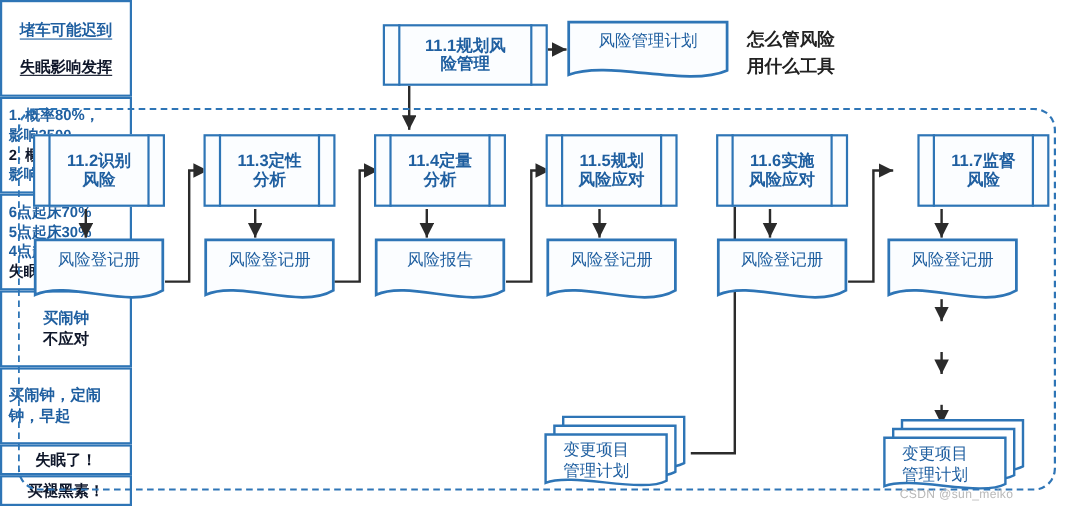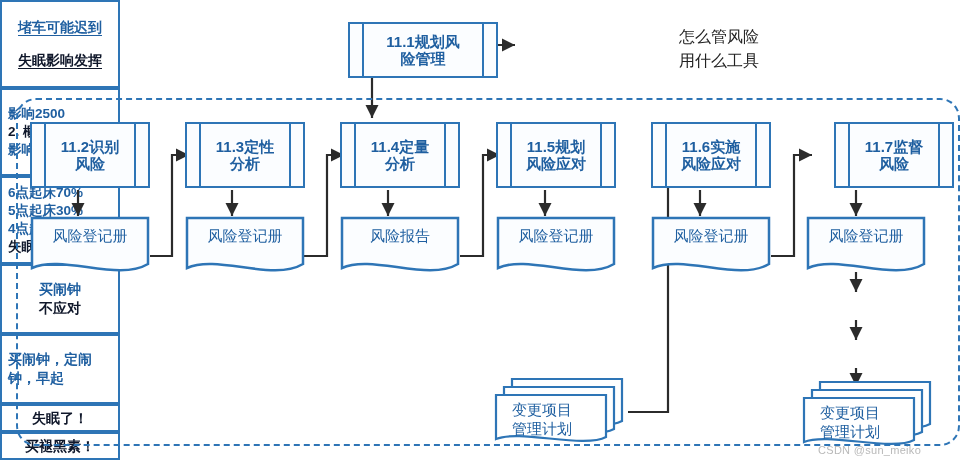"风险管理计划" div.doc { html: none -> <div> <svg> <path></path> </svg> <div>风险管理计划</div> </div> }
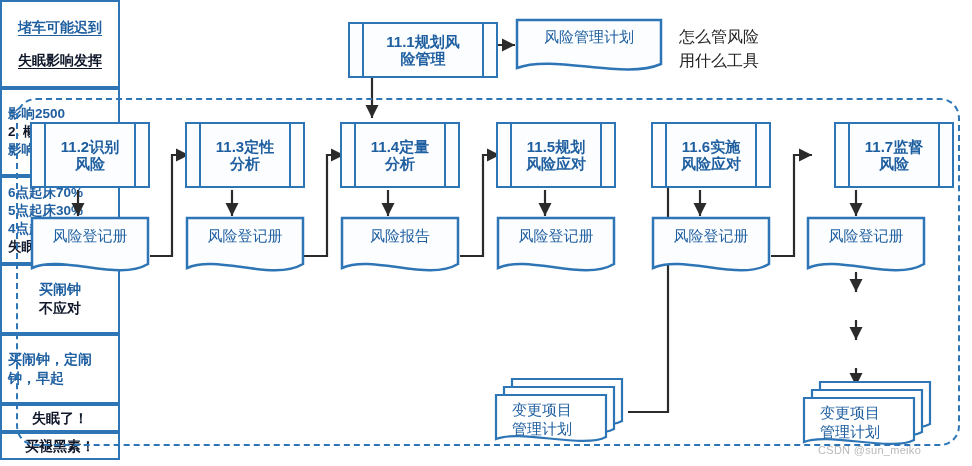"怎么管风险" .sidenote { font-weight: normal -> bold }
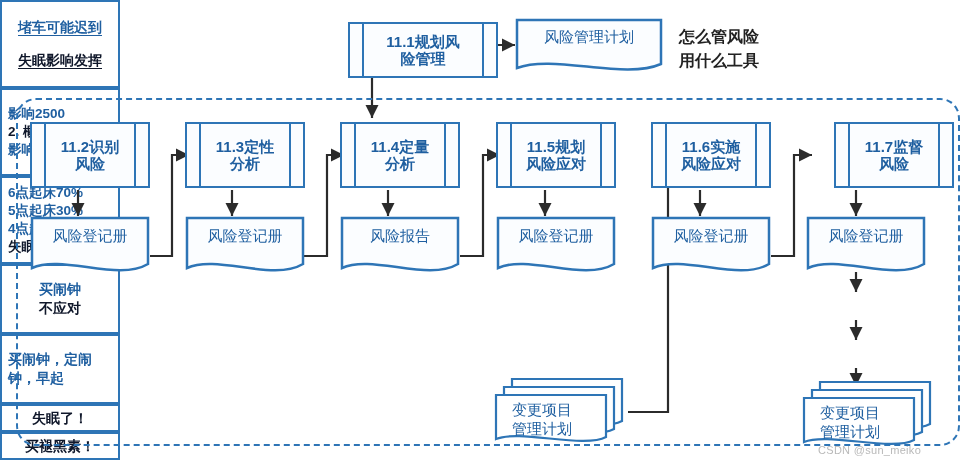"1. 概率80%，" div.line { html: none -> <div>1. 概率80%，</div> }
